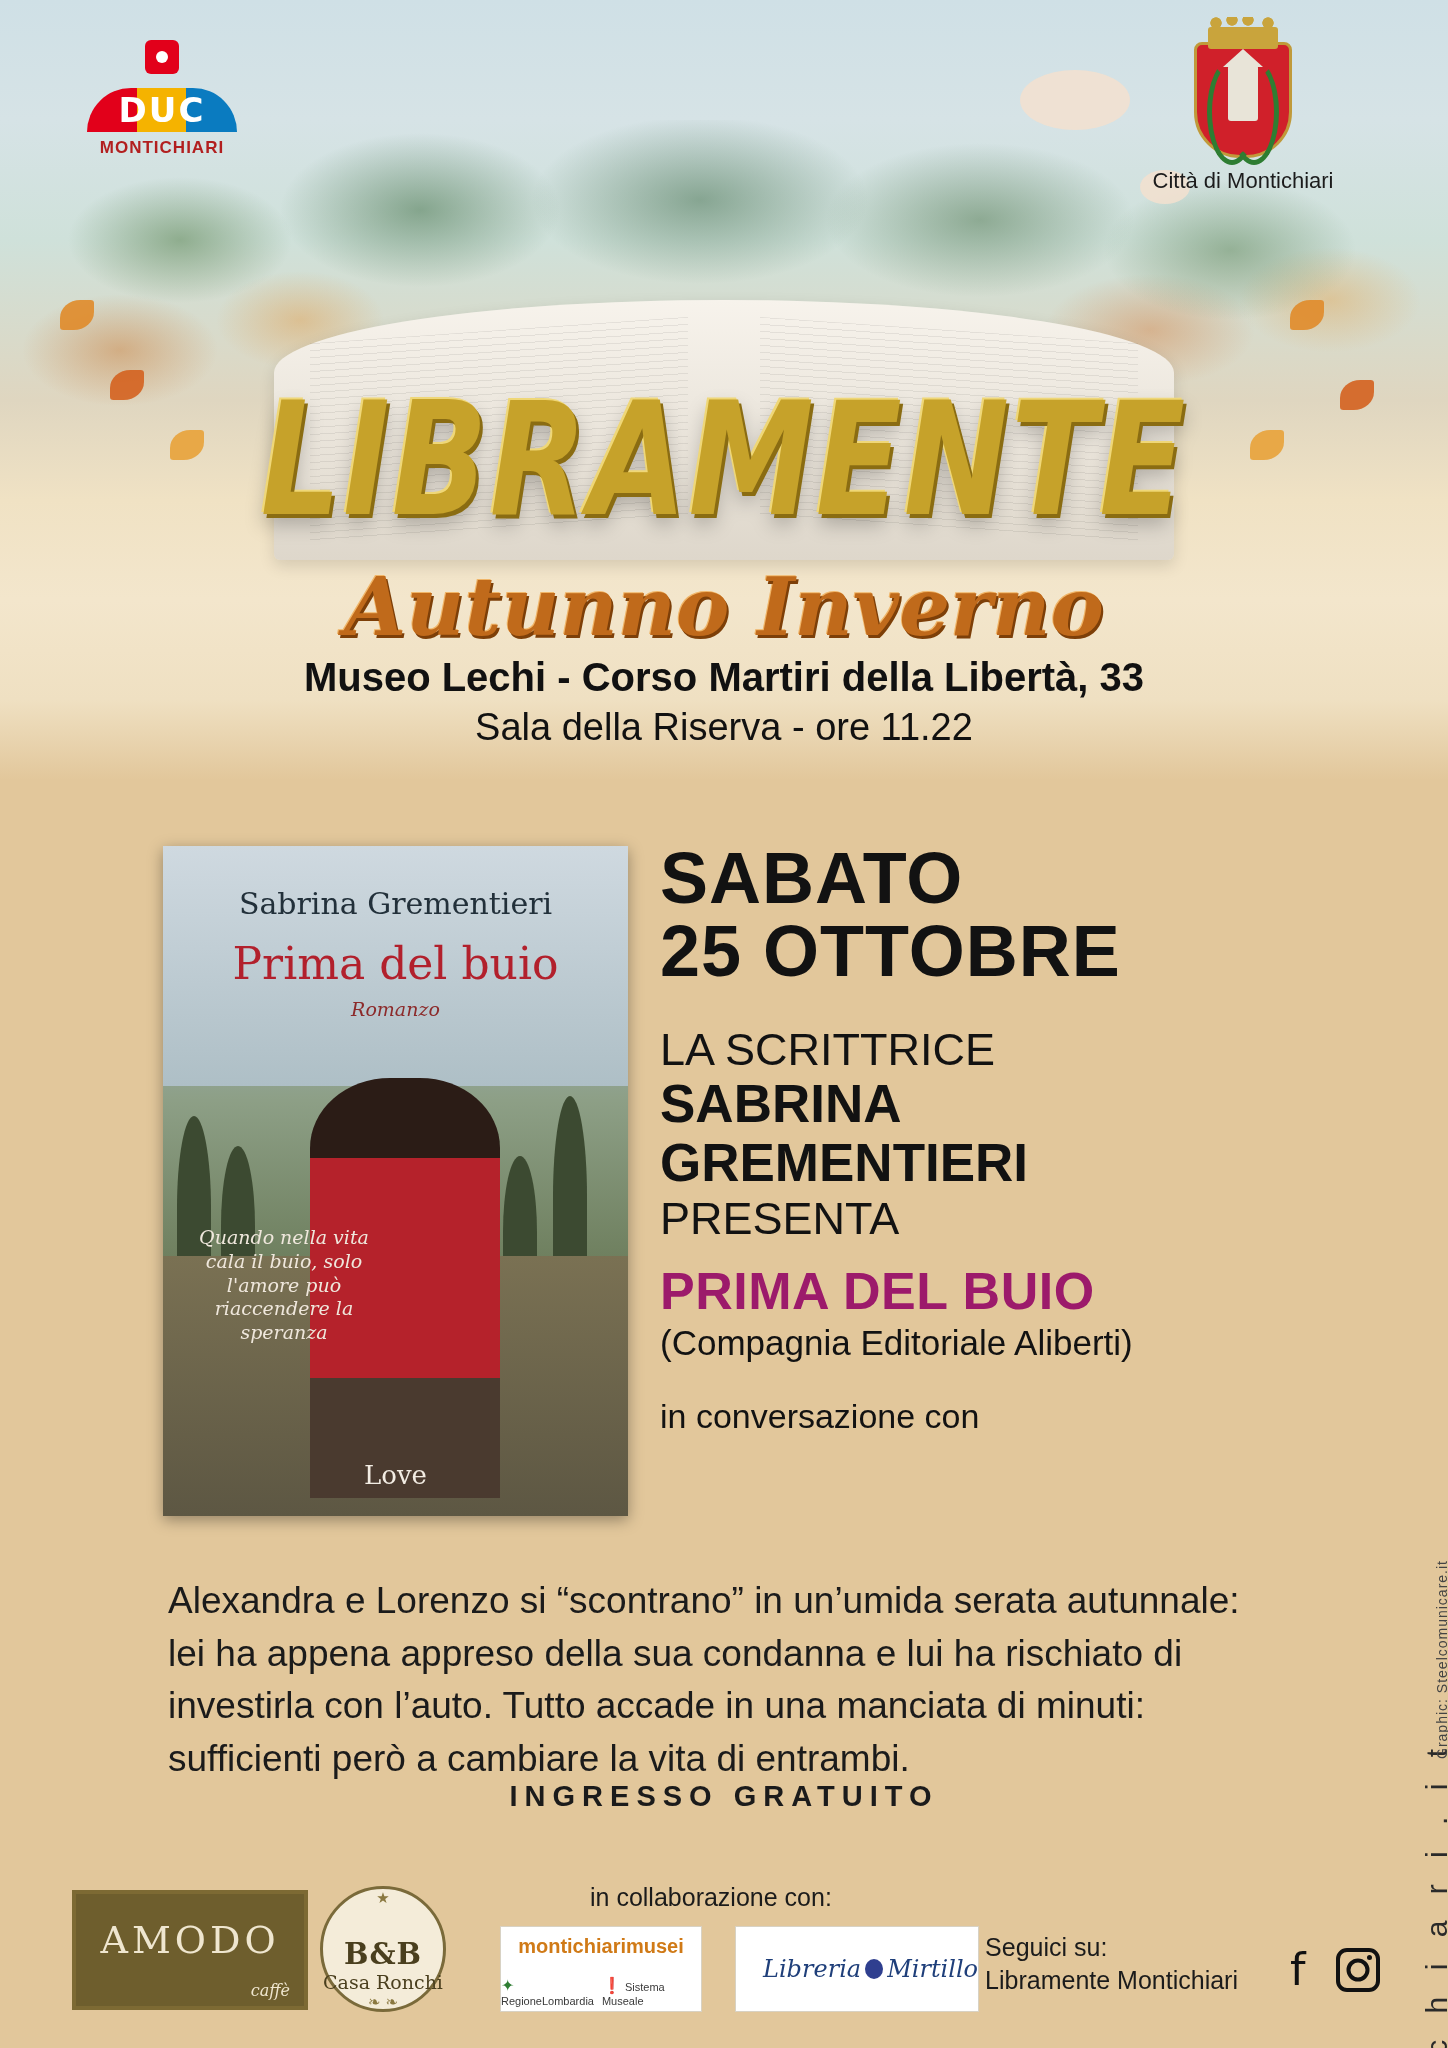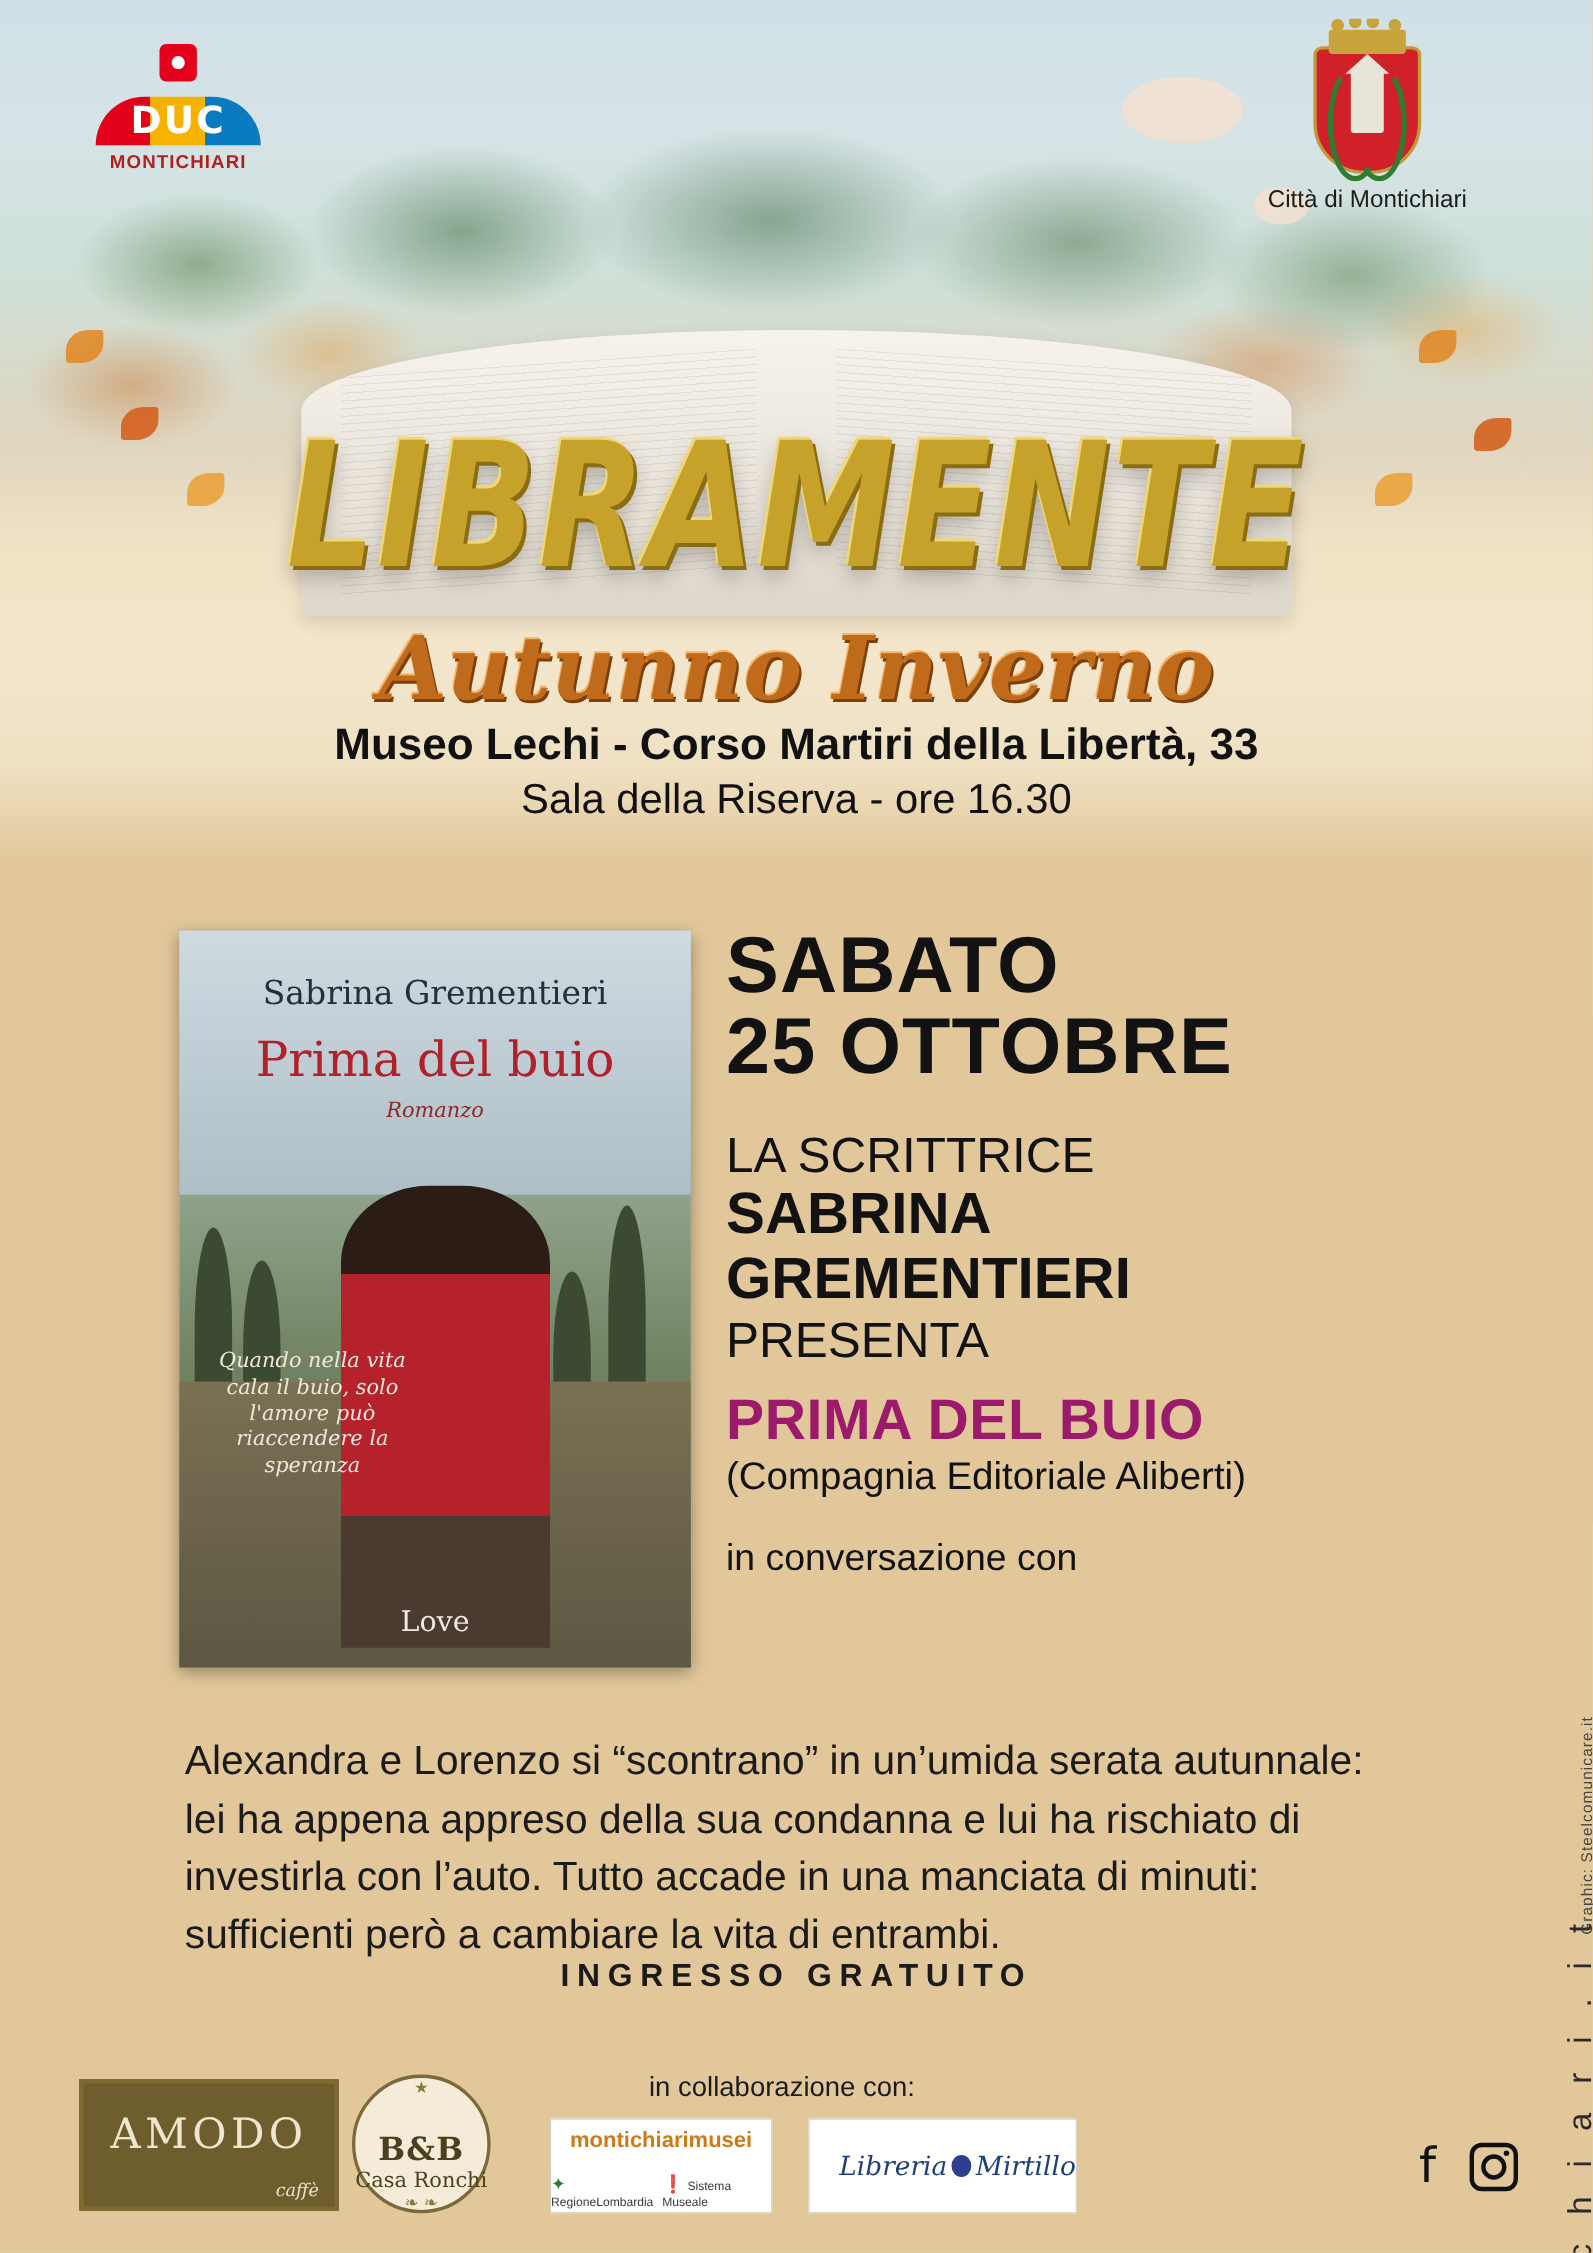"Sala della Riserva - ore" div.venue2 { text: 16.30 -> 11.22 }
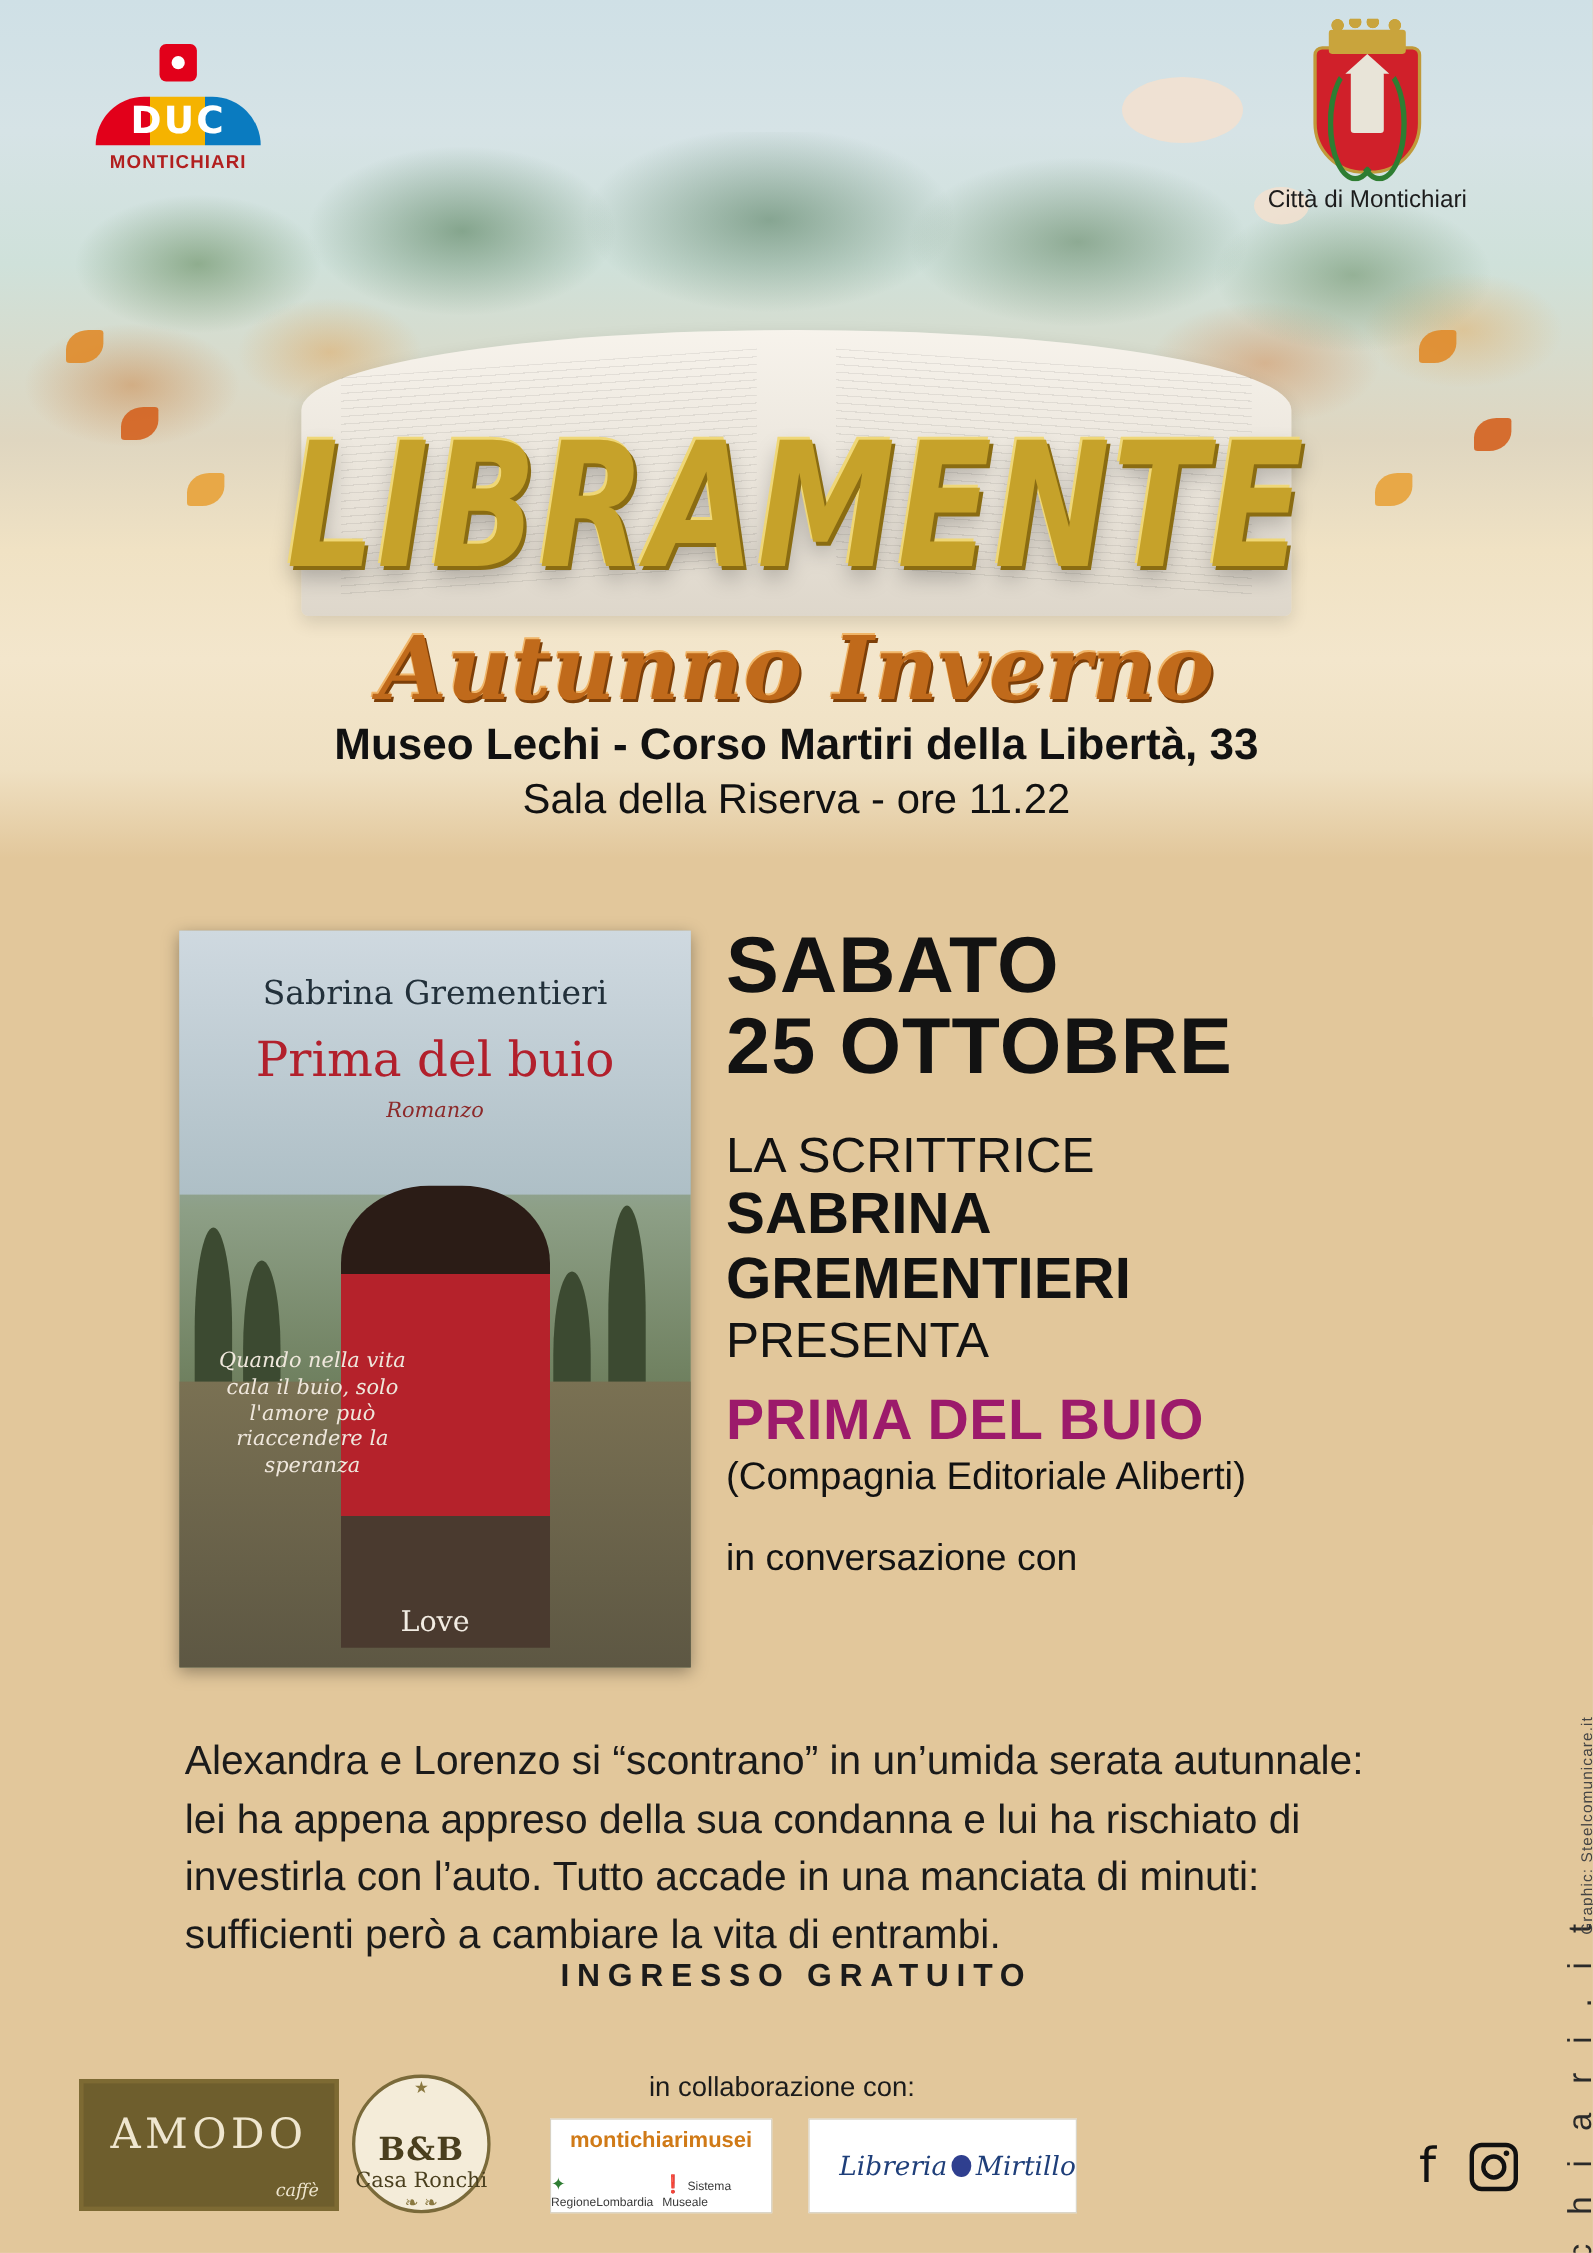"Seguici su:" div.follow { html: none -> <div> <div>Seguici su:</div> <div>Libramente Montichiari</div> </div> }
